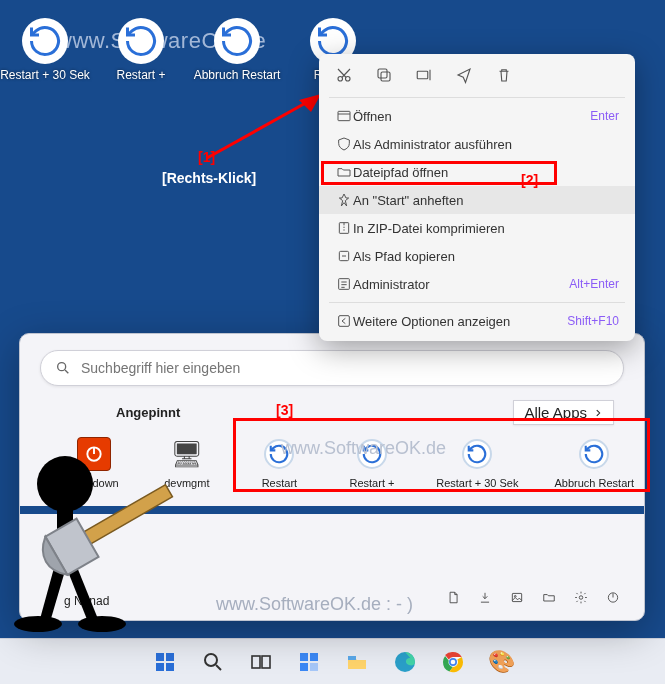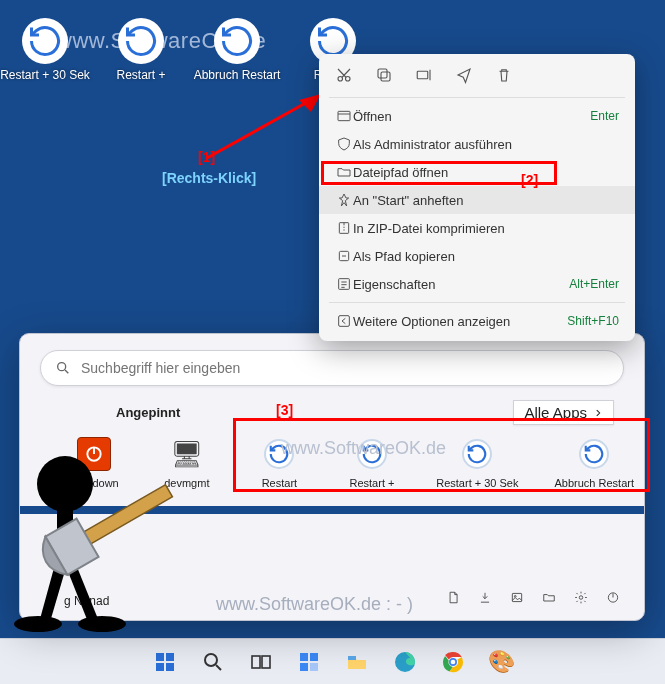"Enter" .ctx-shortcut { color: #15803d -> #8b5cf6 }
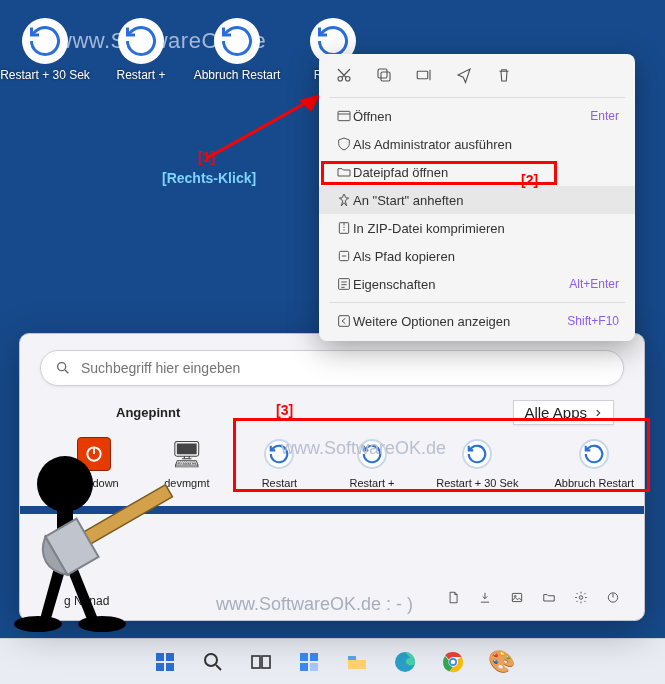"[Rechts-Klick]" .anno1b { color: #7dd3fc -> #ffffff }
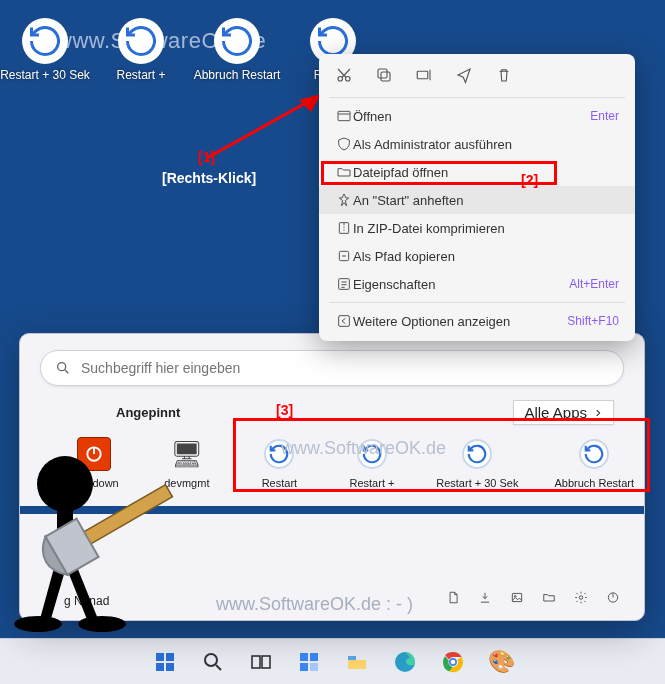"Eigenschaften" span { text: Eigenschaften -> Administrator }
